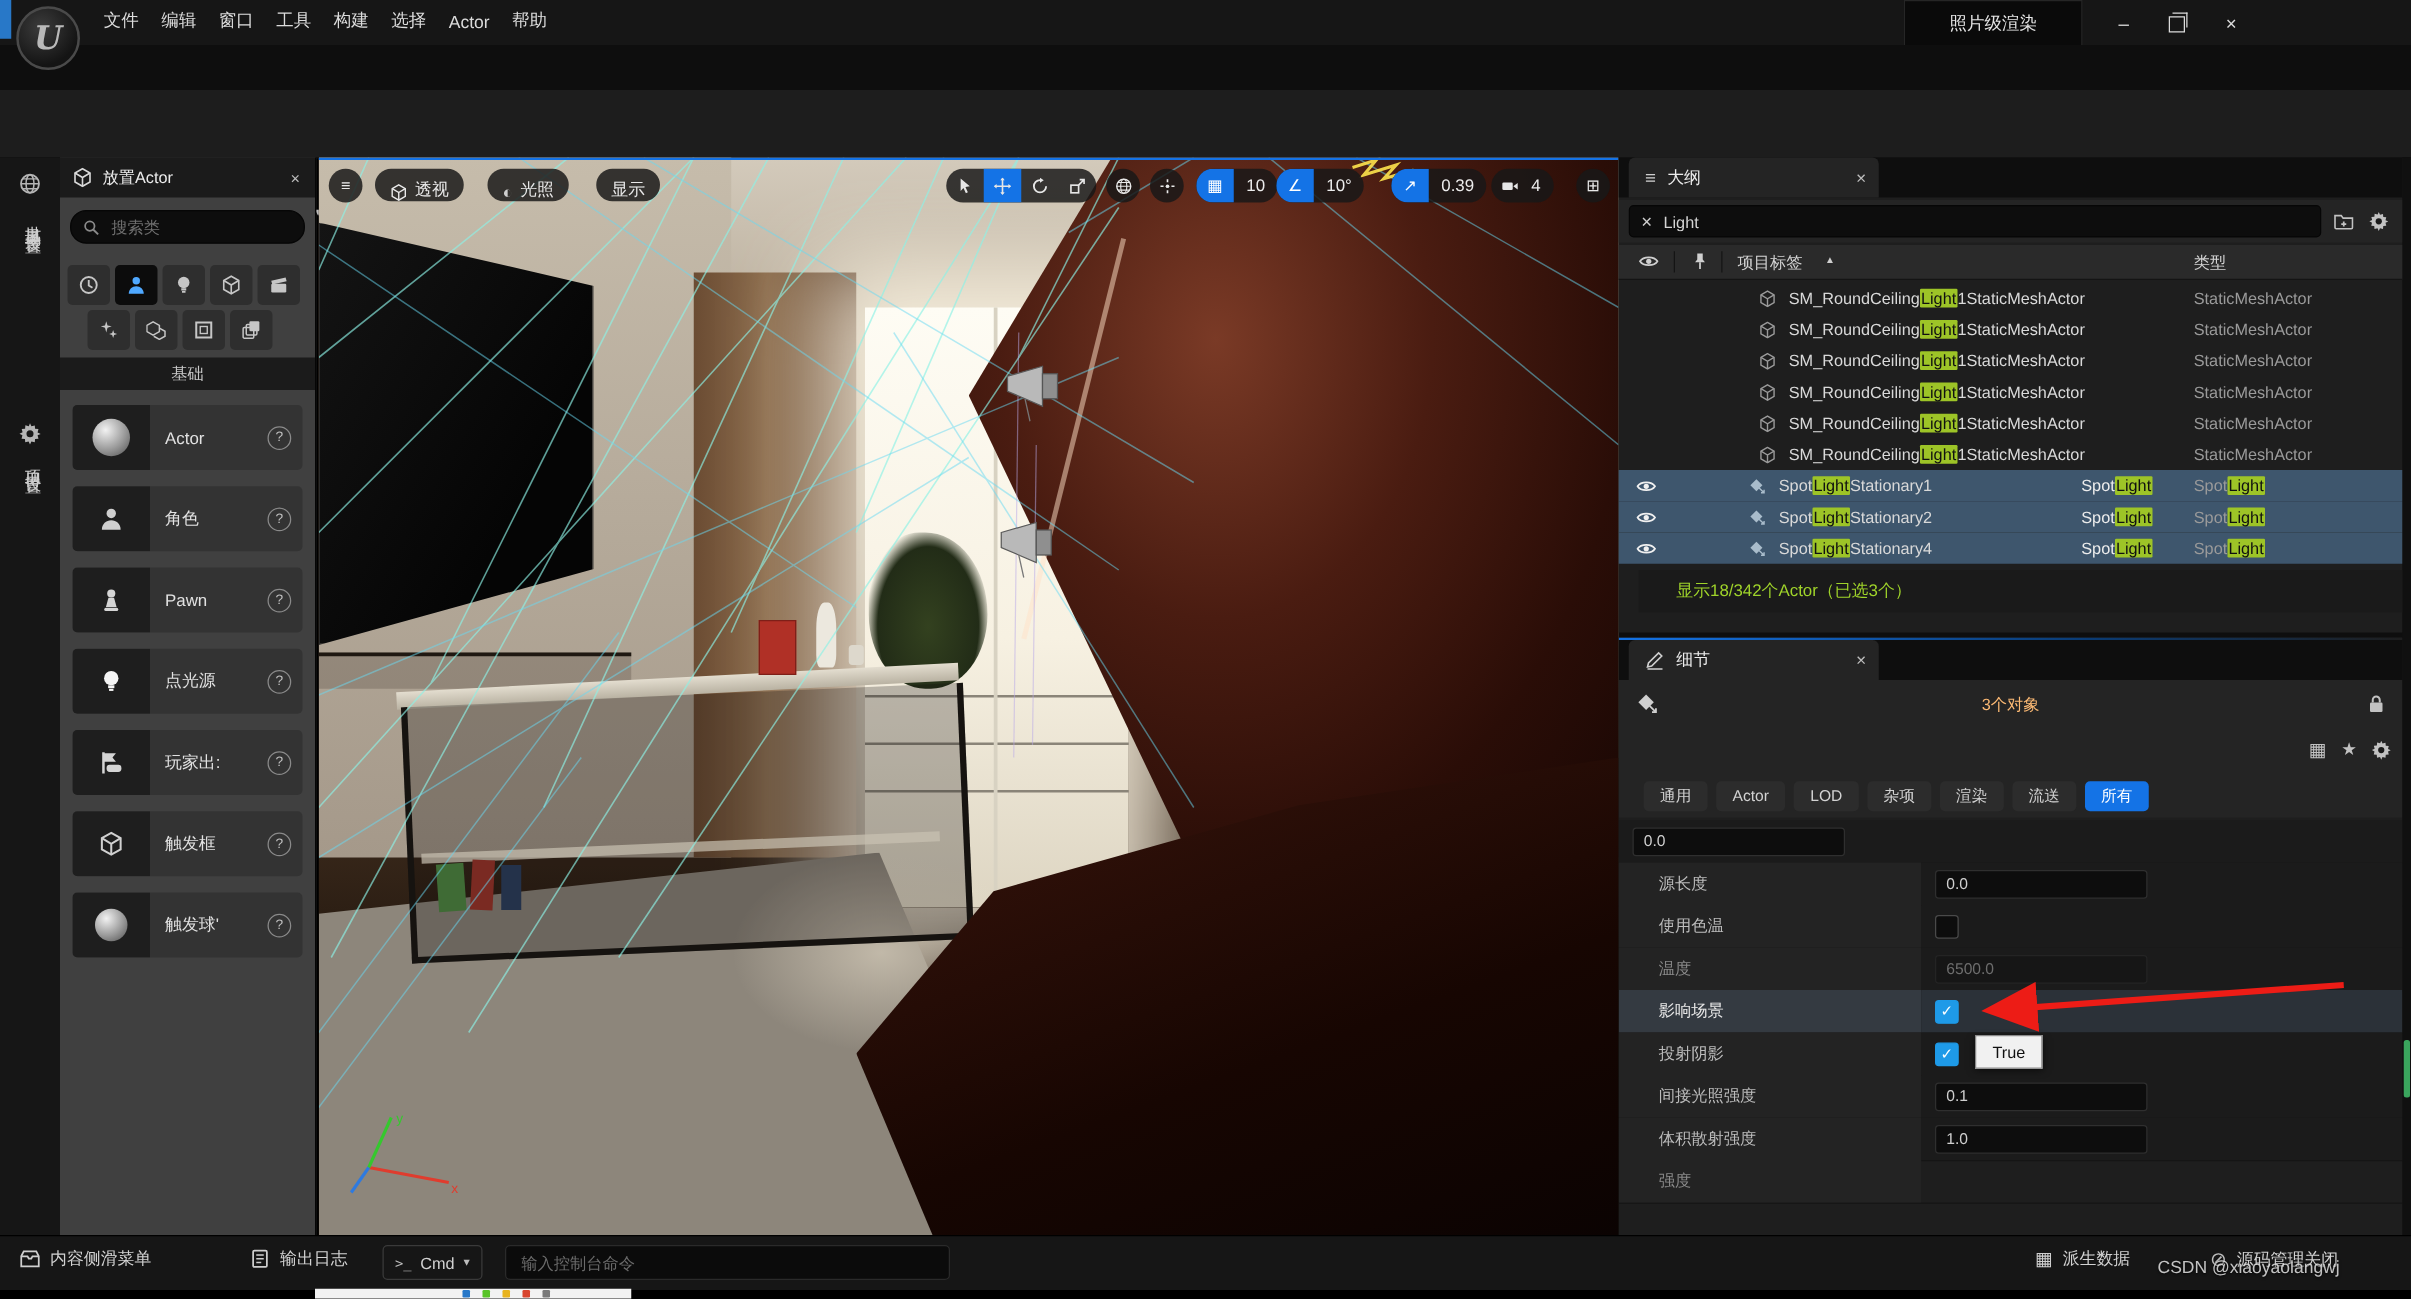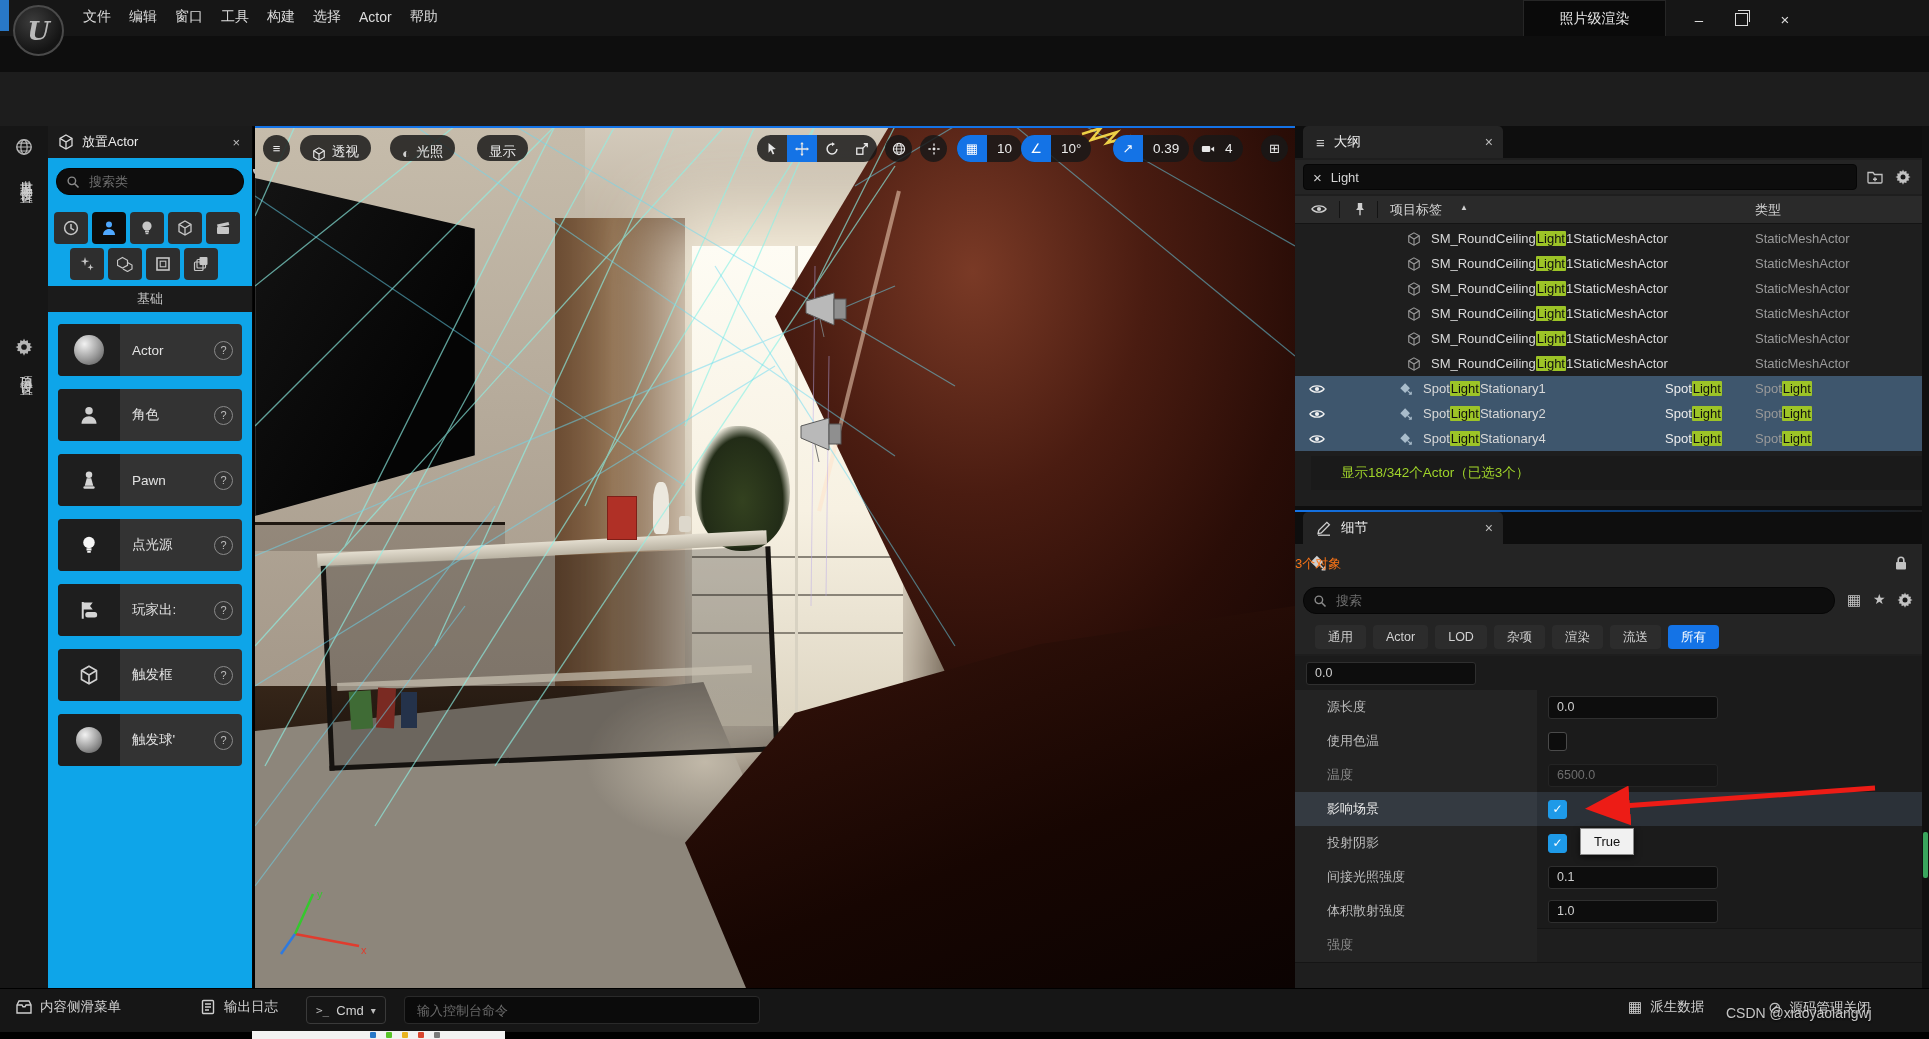"放置Actor" #place { background: #0ea5e9 -> #404040 }
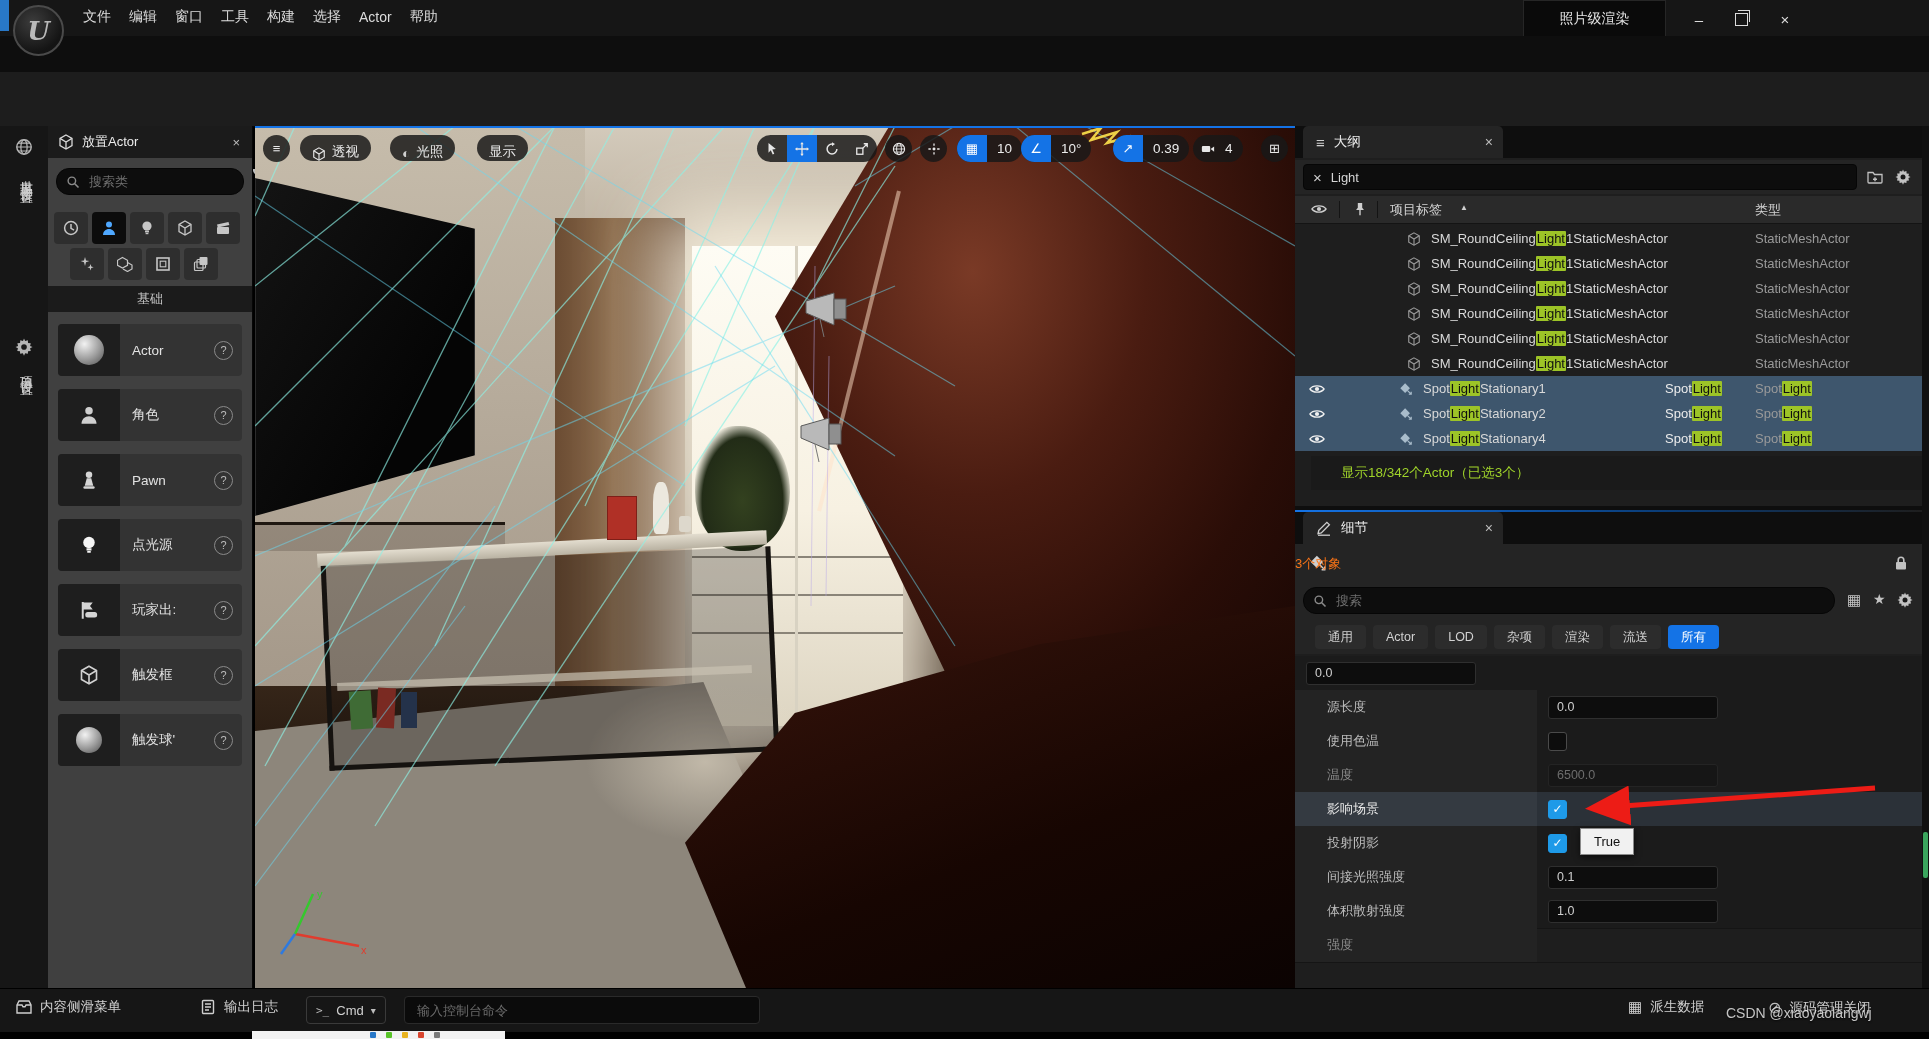"3个对象" div { color: #f97316 -> #fdba74; text-align: none -> center }
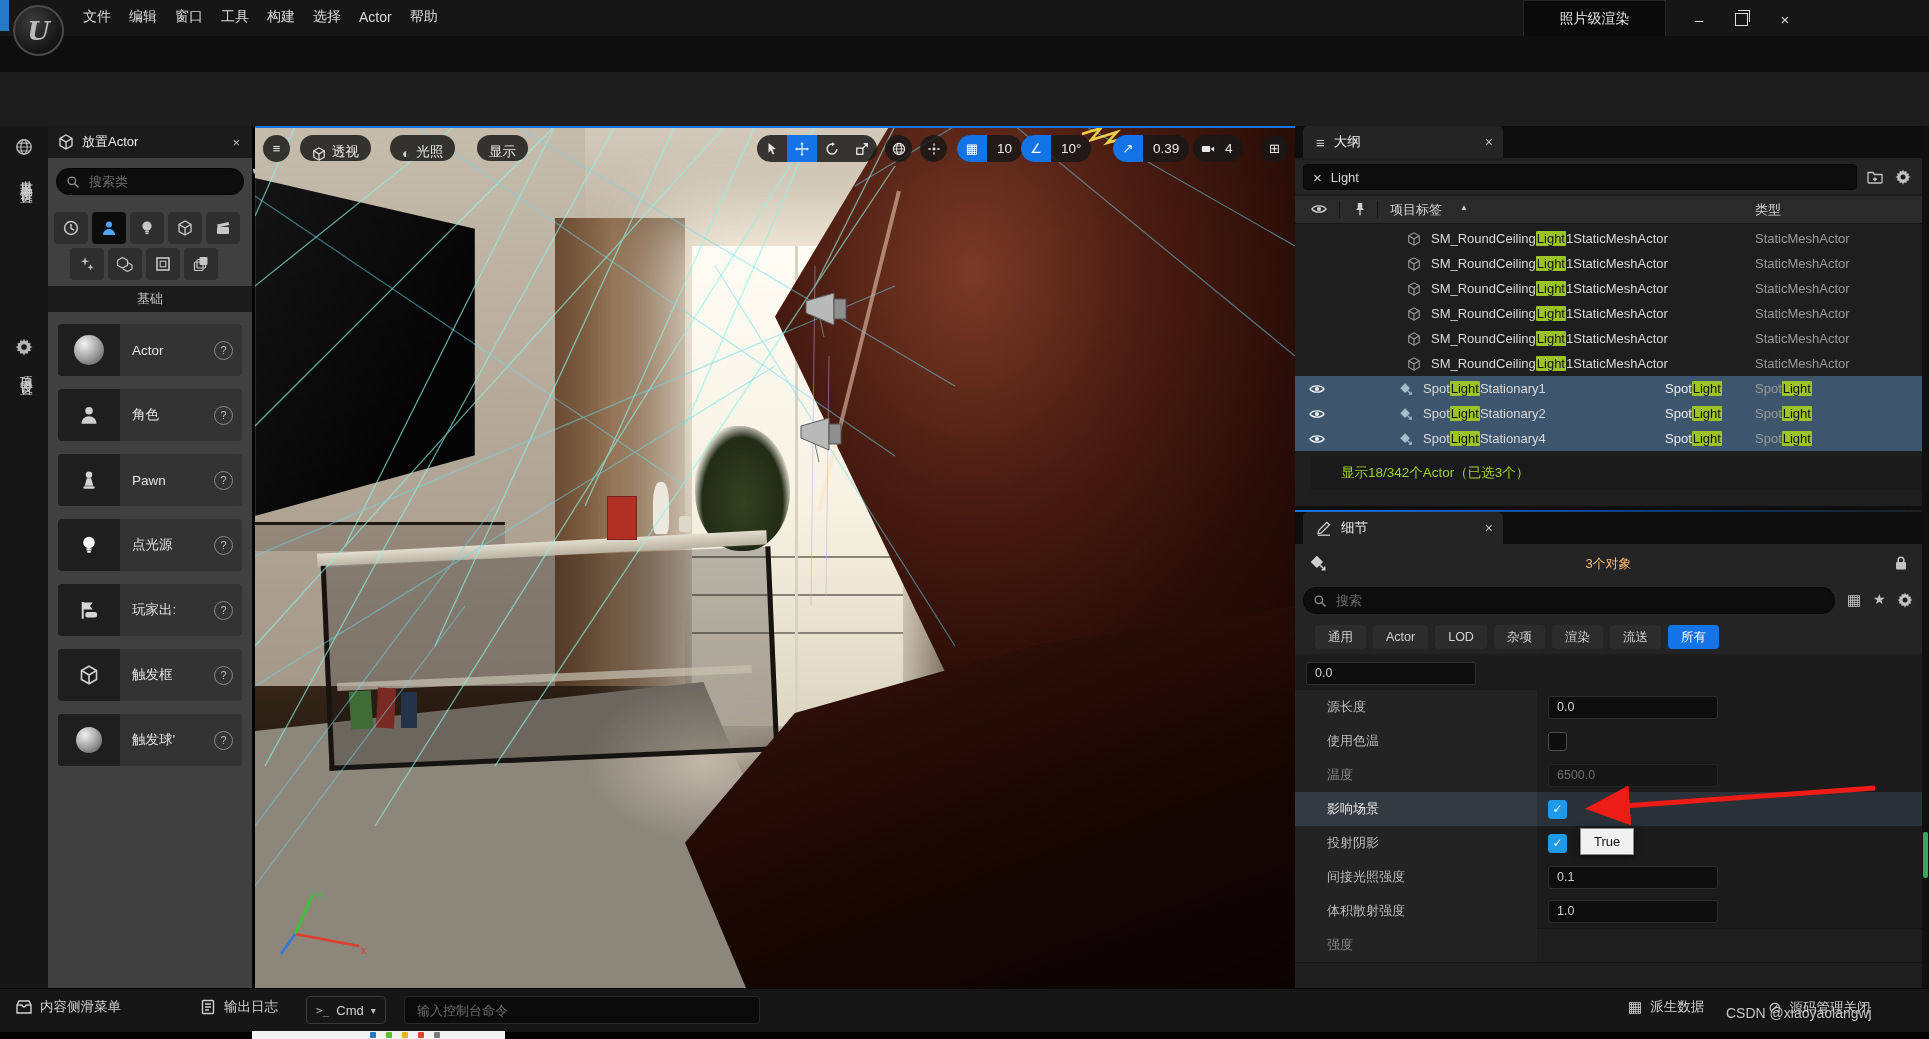"搜索" div.searchbox { html: <div> <svg> <use></use> </svg> <input> </div> -> none }
